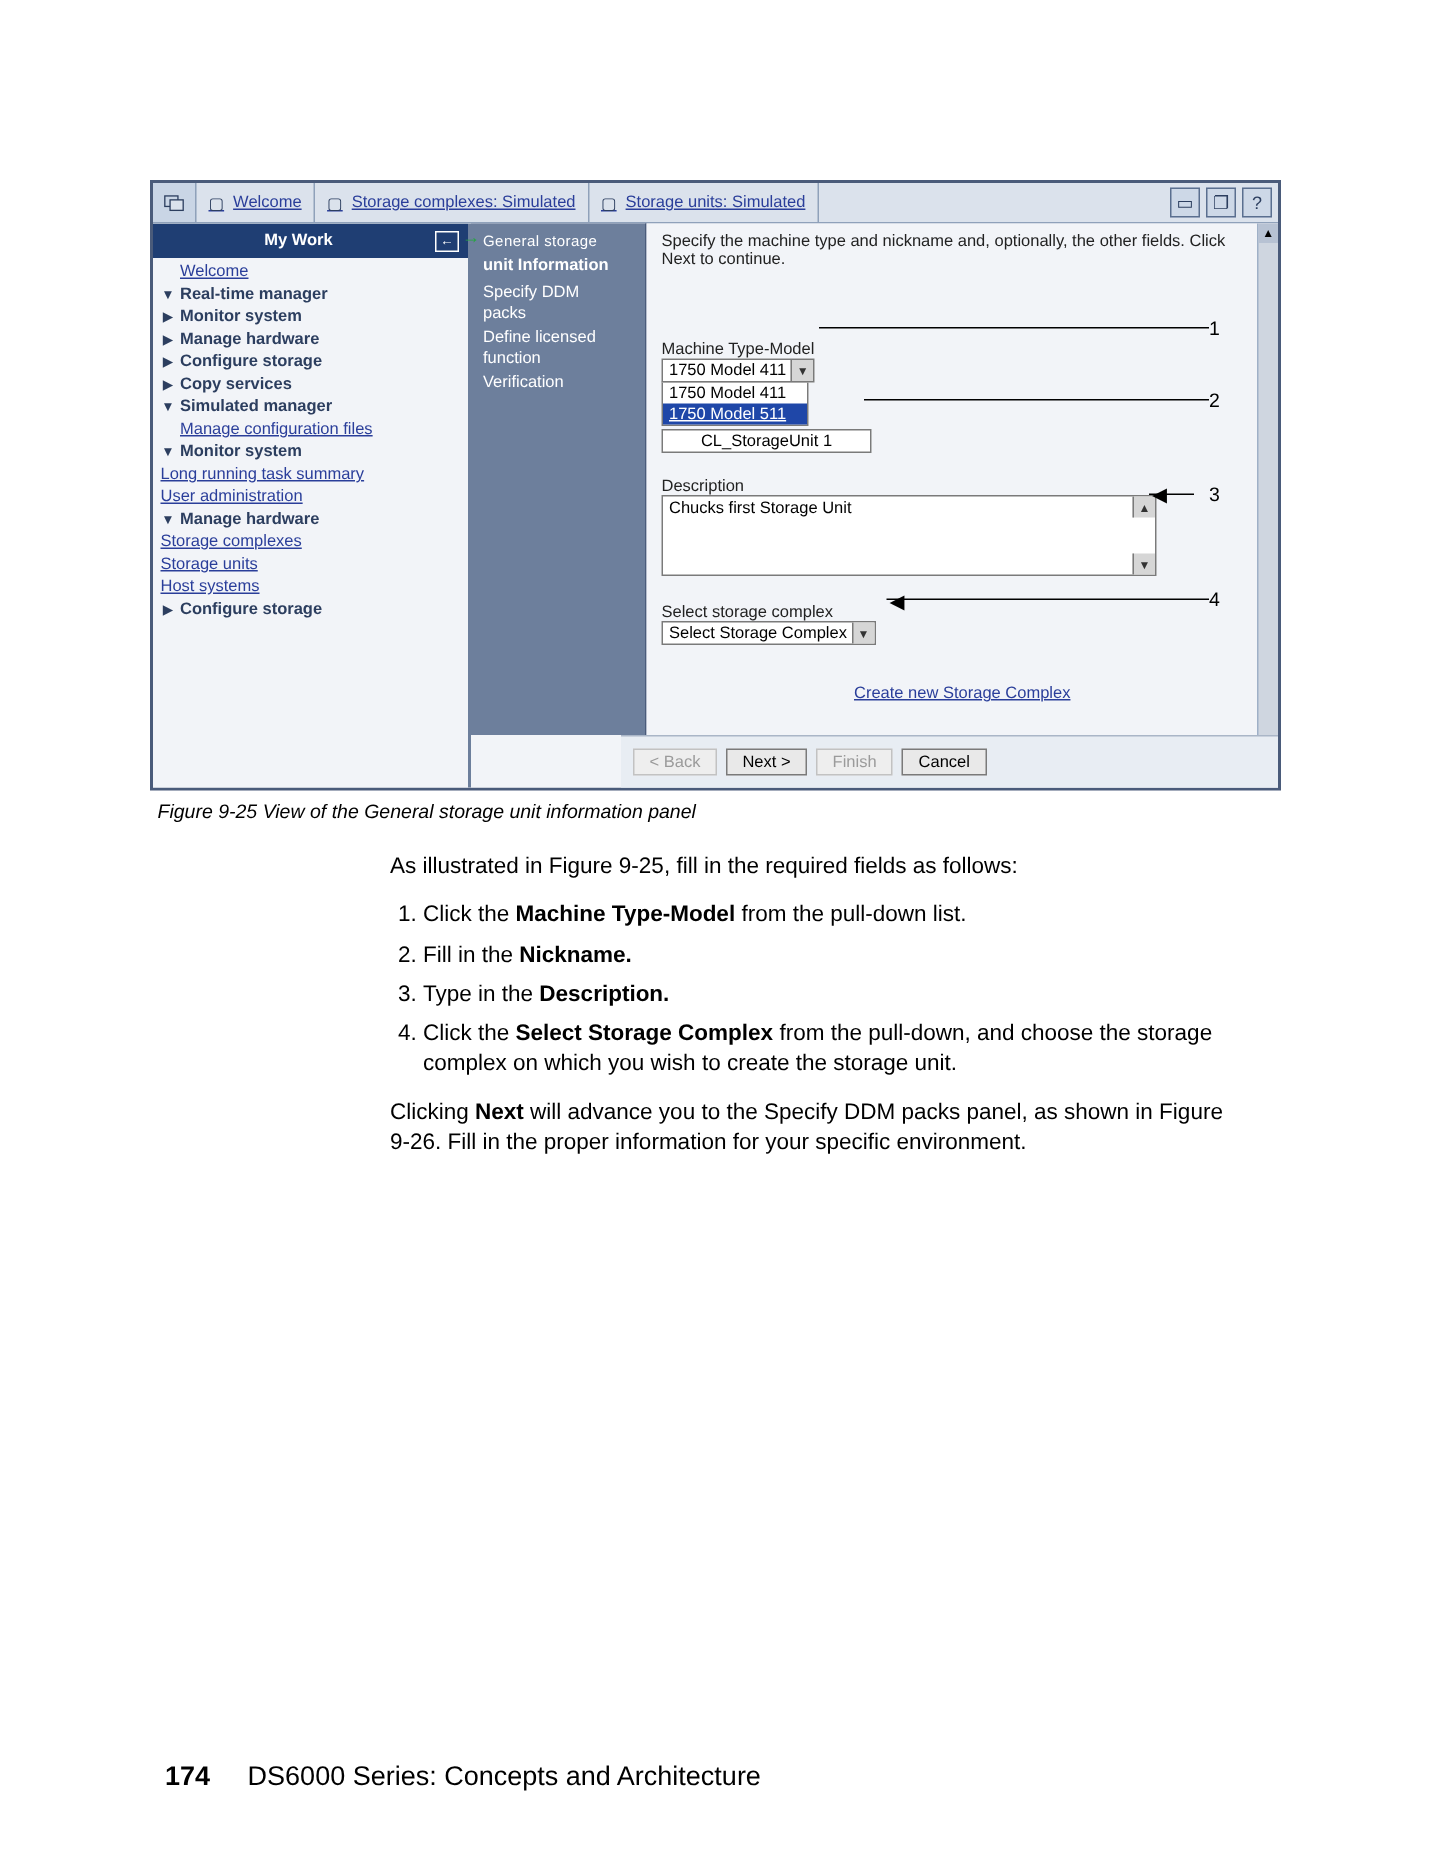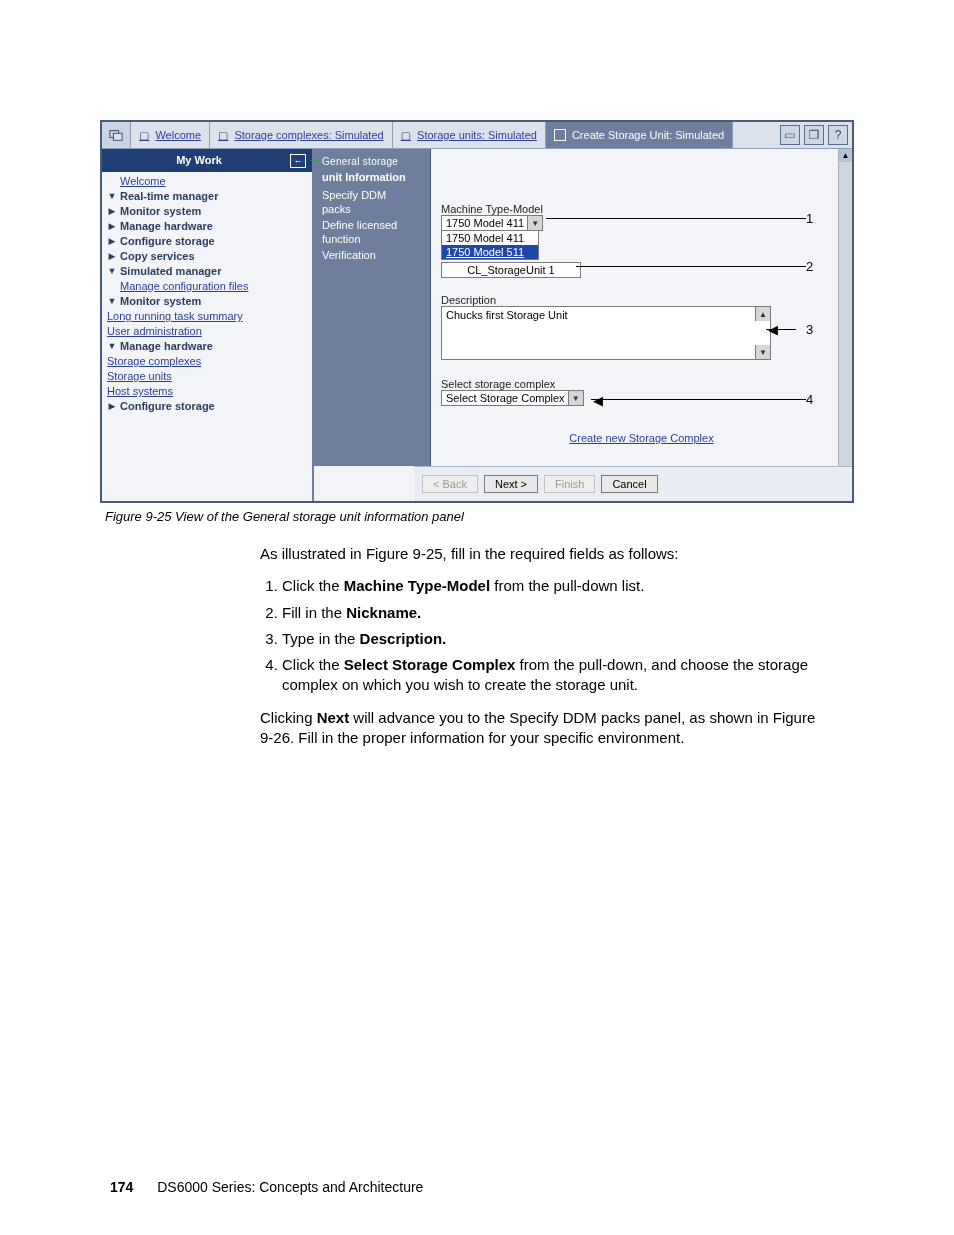"Create Storage Unit: Simulated" div.tab { html: <div> <span></span> <span>Create Storage Unit: Simulated</span> </div> -> none }
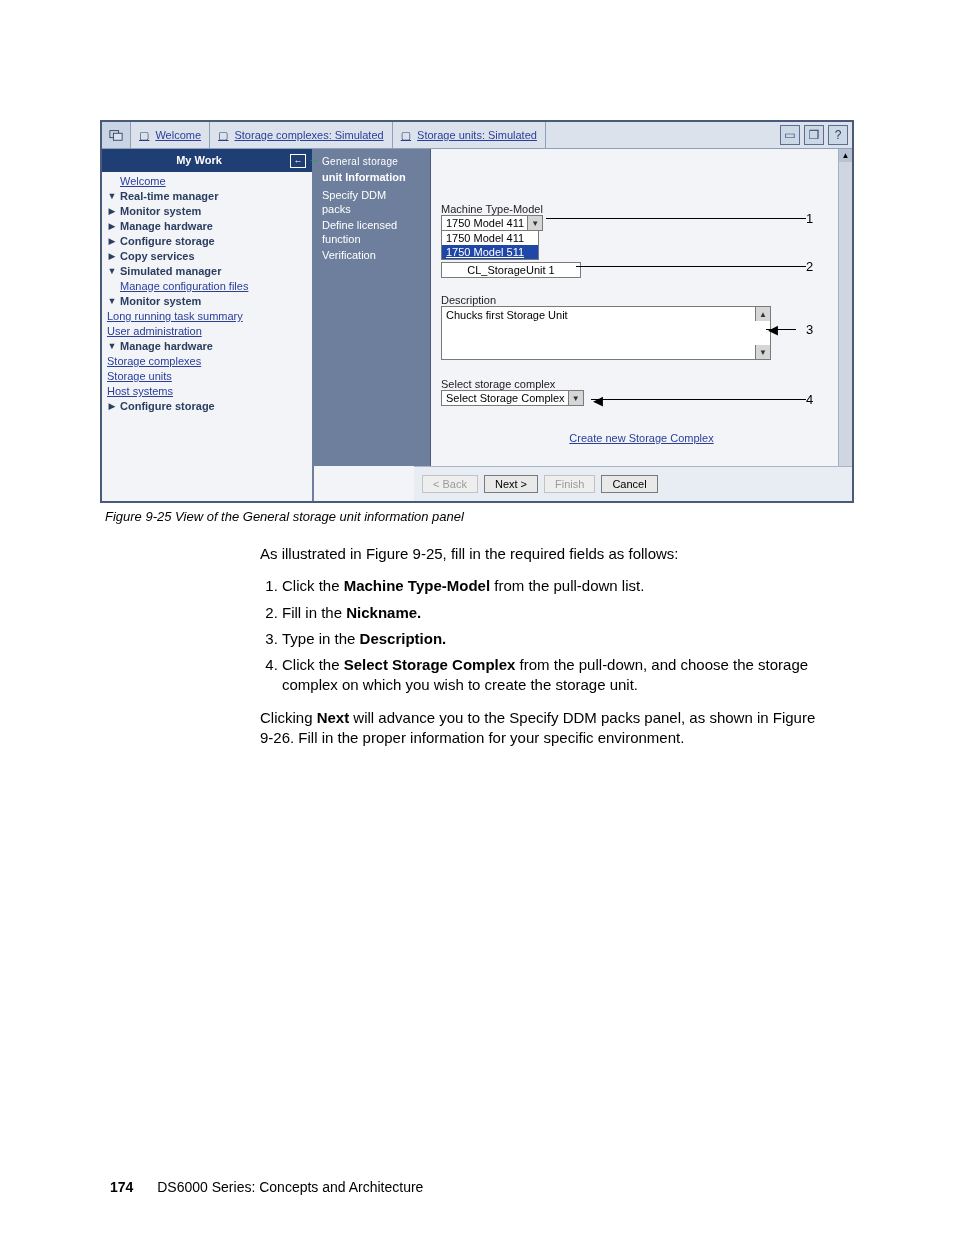"Specify the machine type and" div.instr { html: none -> <div>Specify the machine type and nickname and, optionally, the other fields. Click Next to continue.</div> }
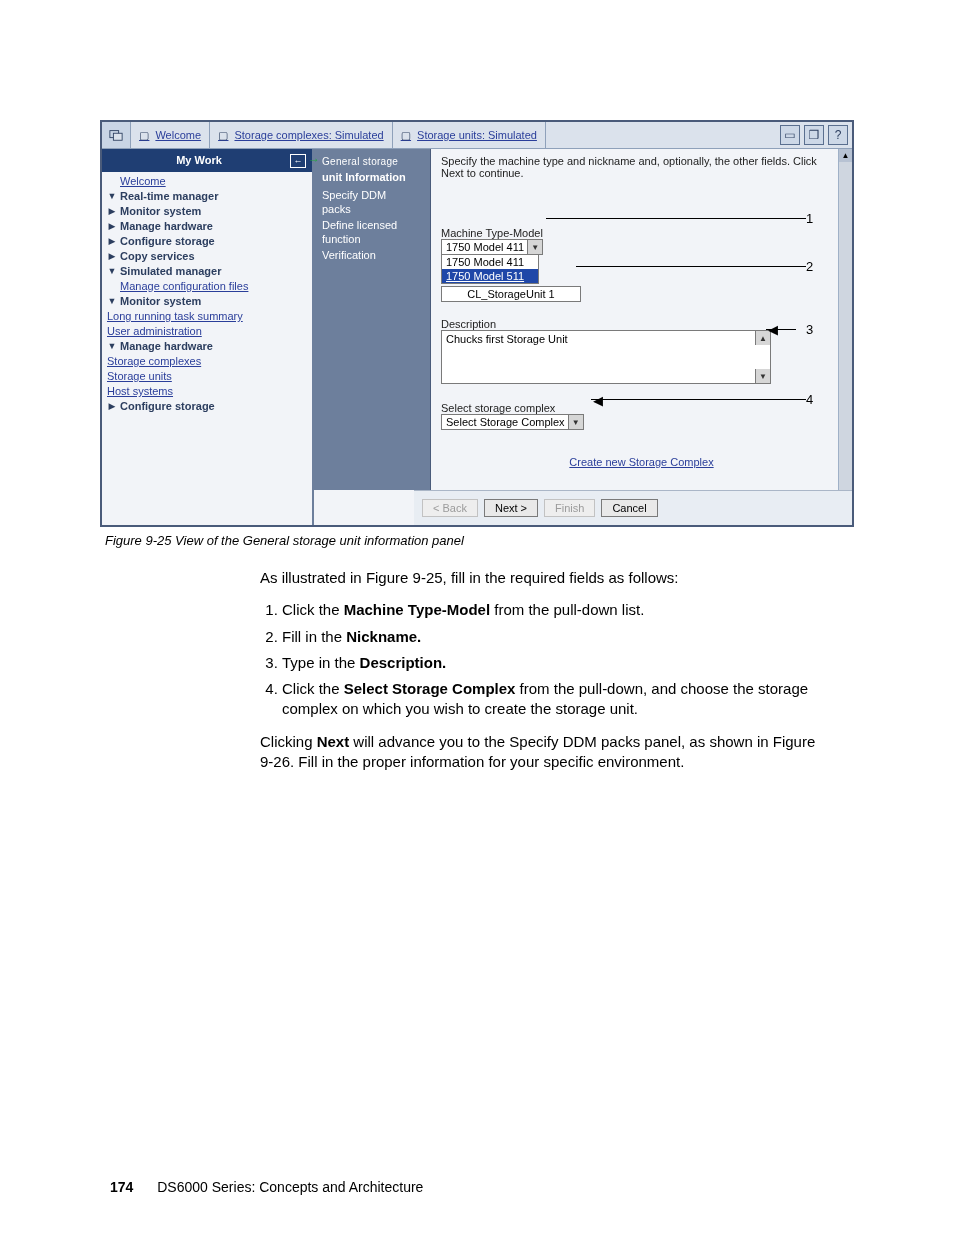"174 DS6000 Series: Concepts and" .footer { font-size: 14px -> 18px }
